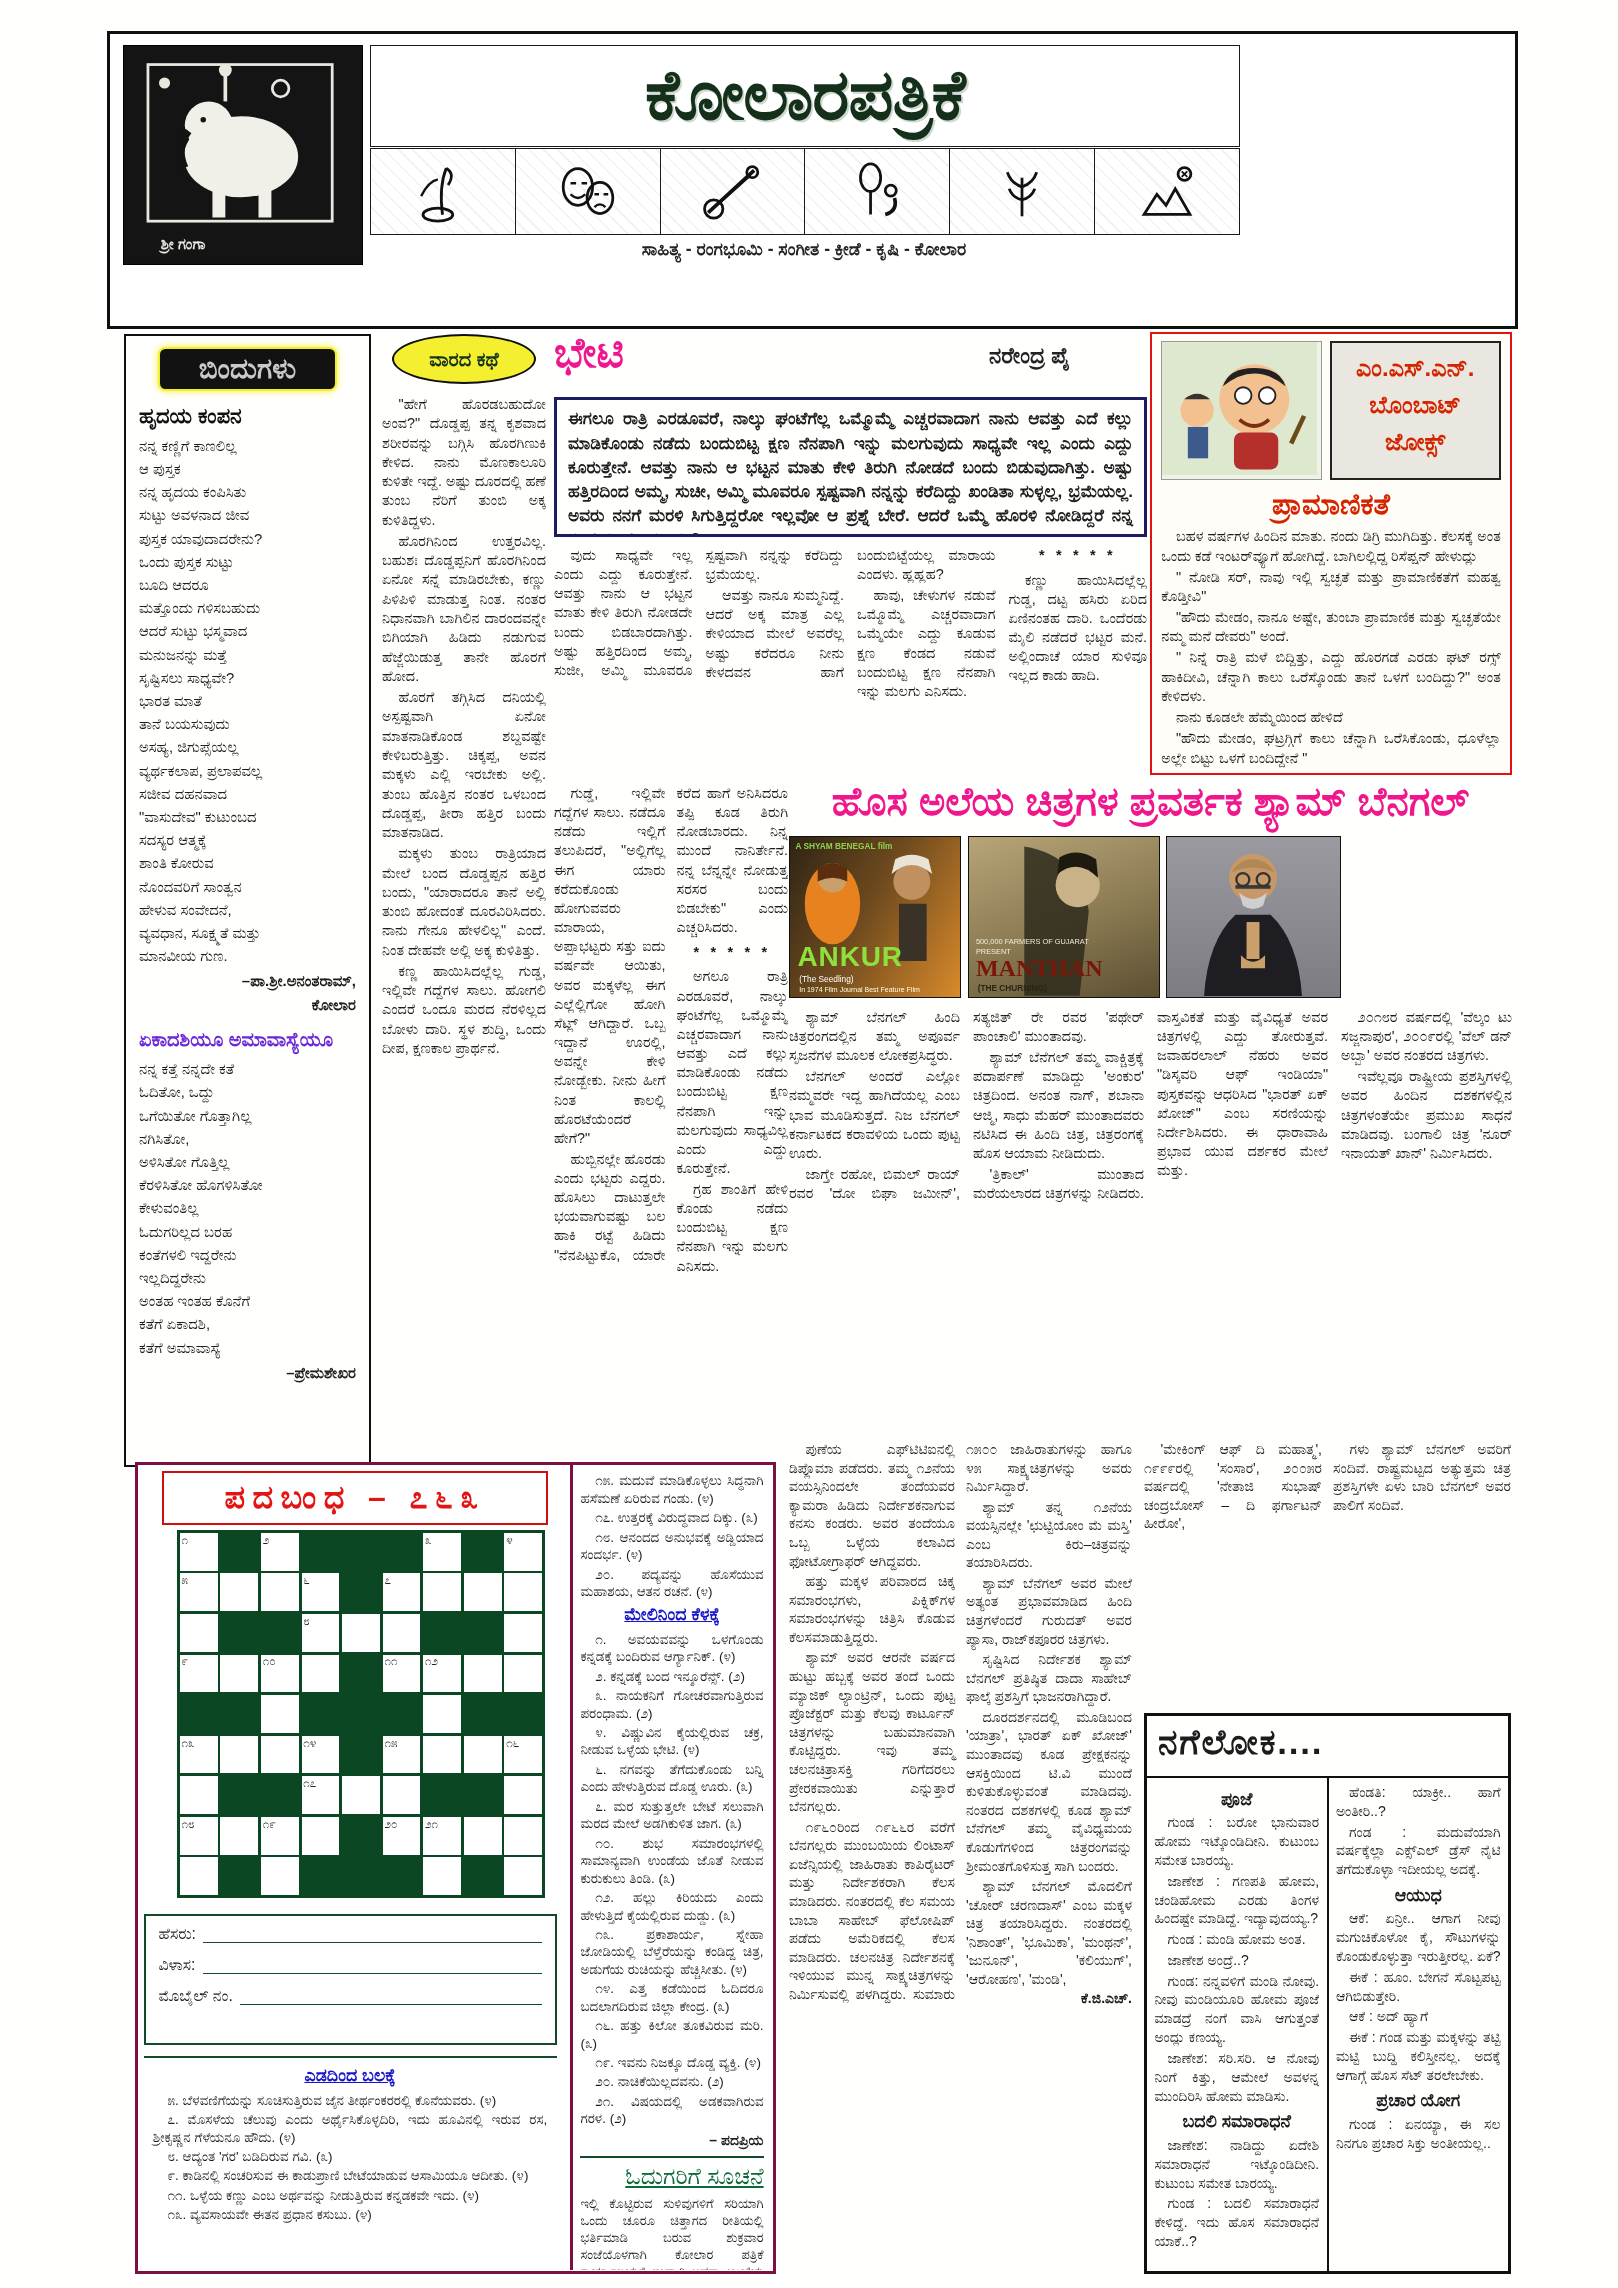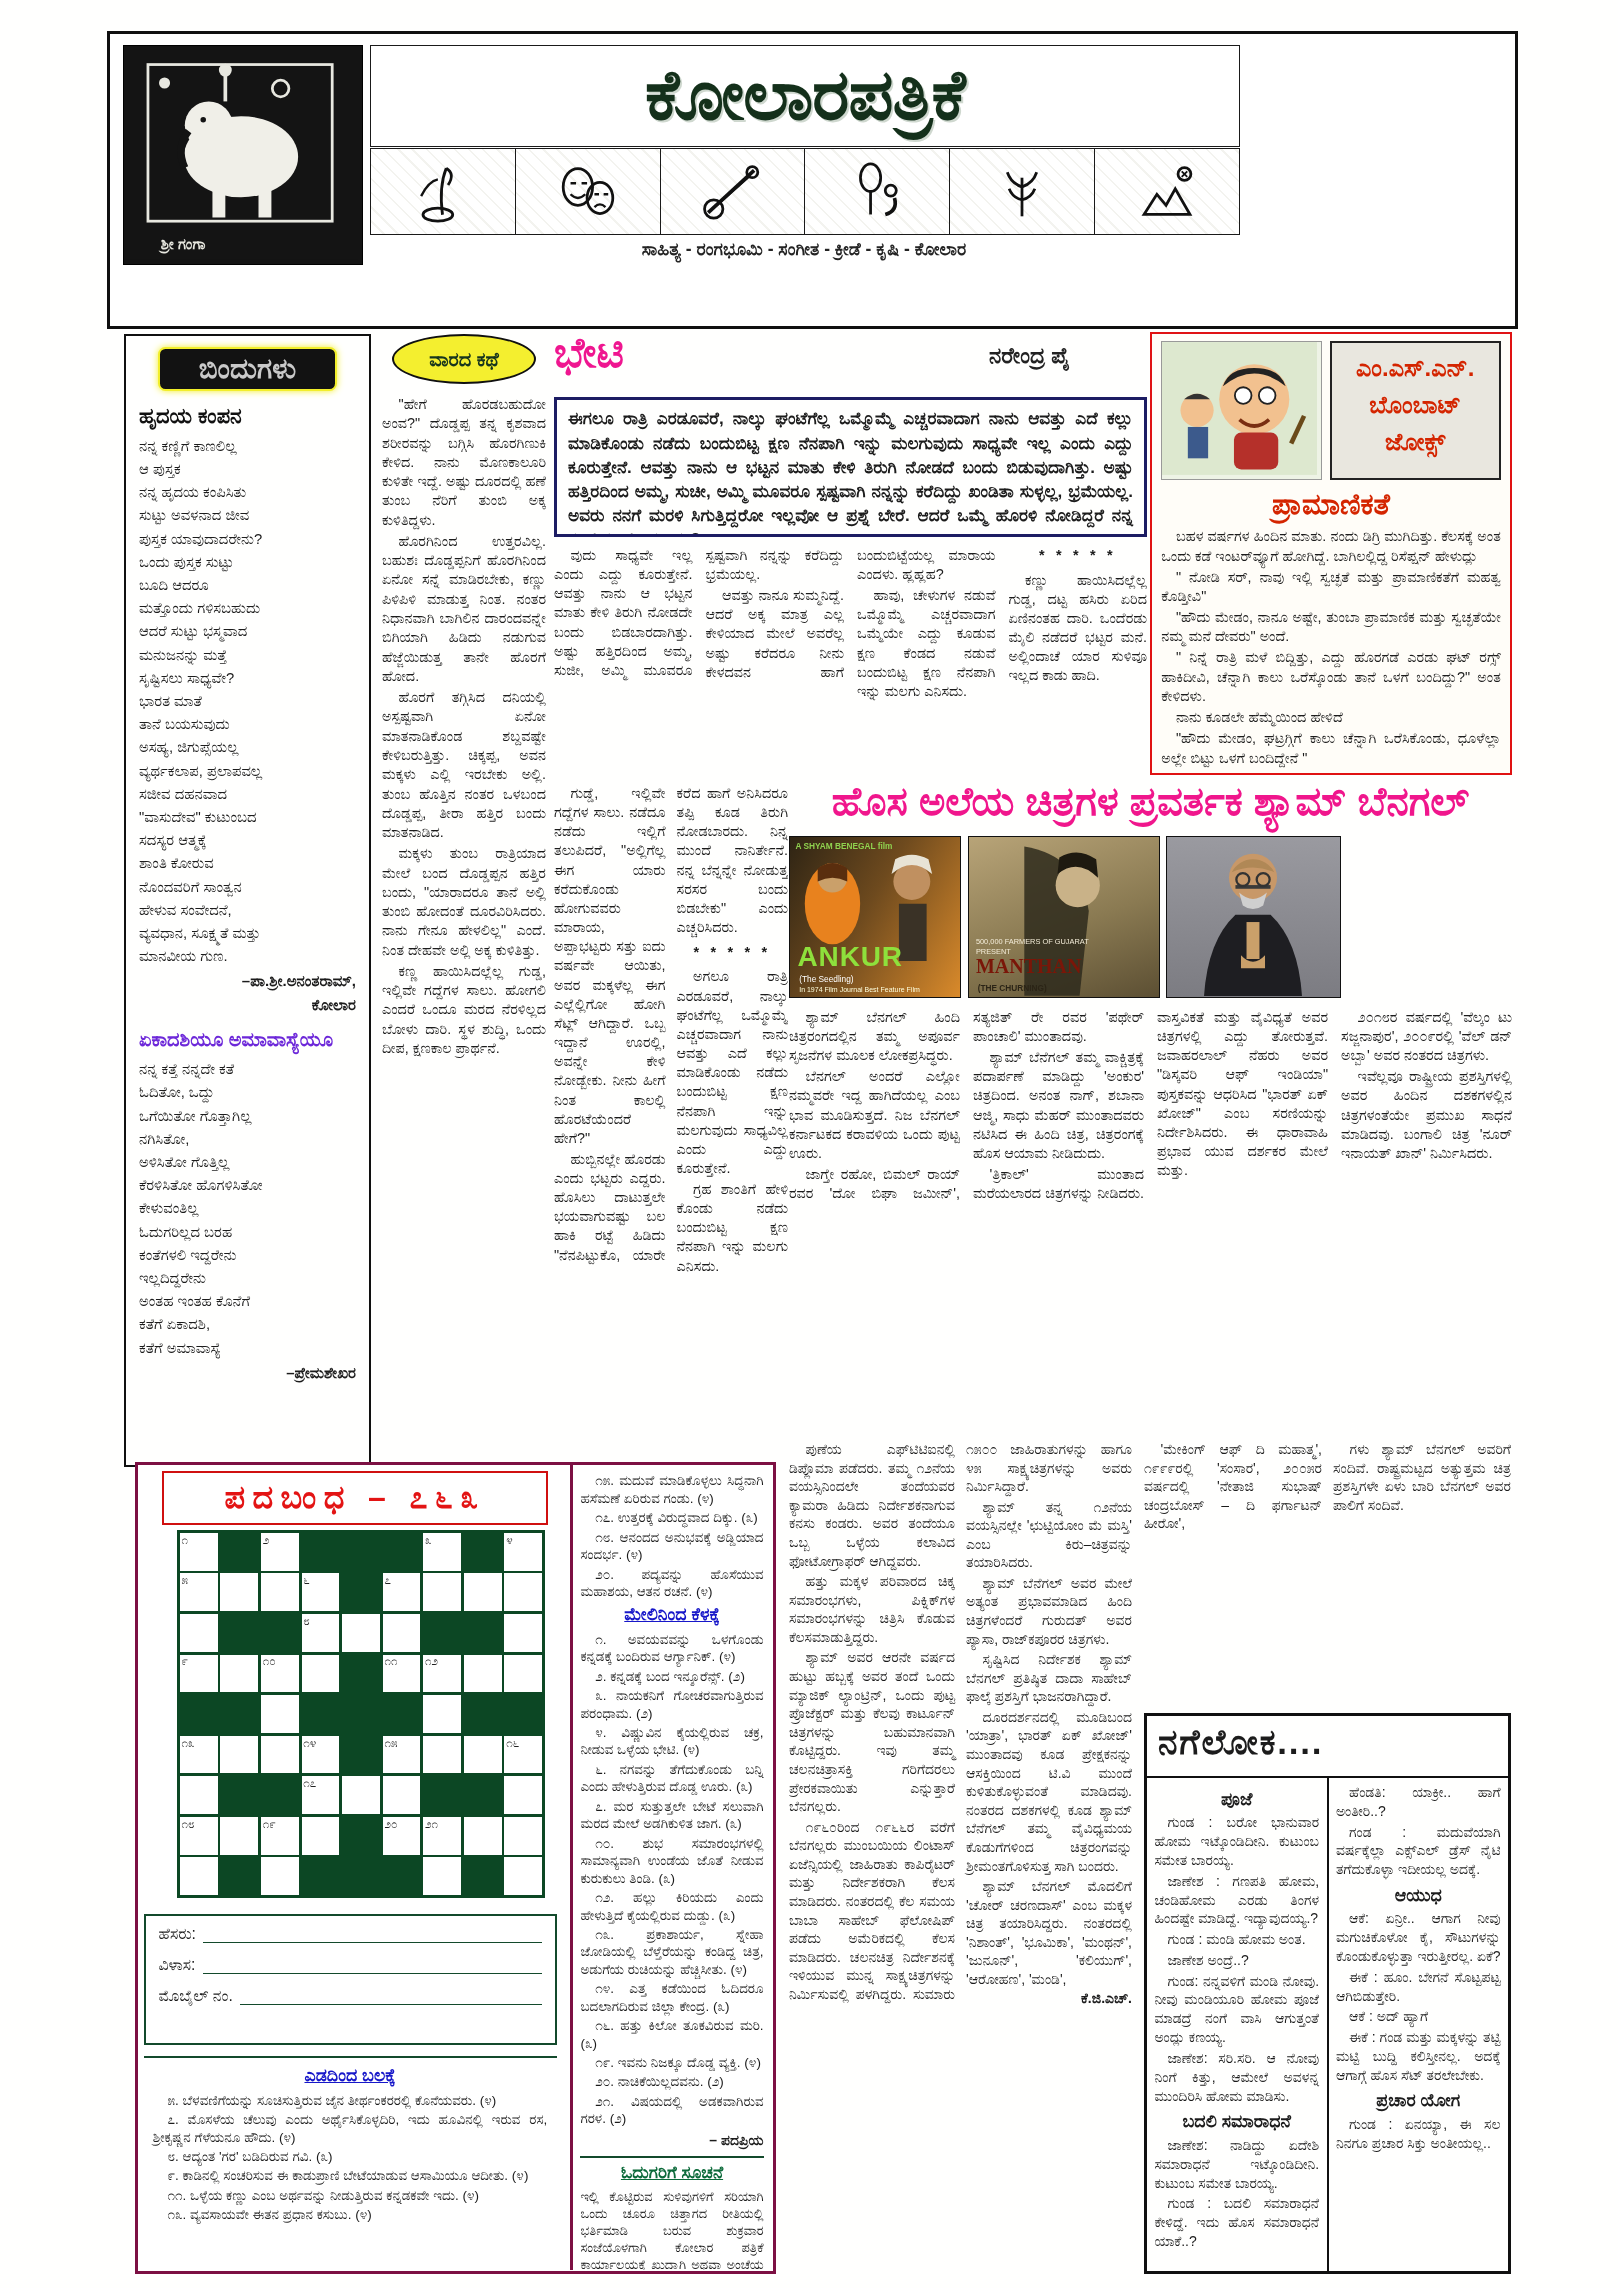"MANTHAN" div.ptxt { font-size: 20px -> 24px }
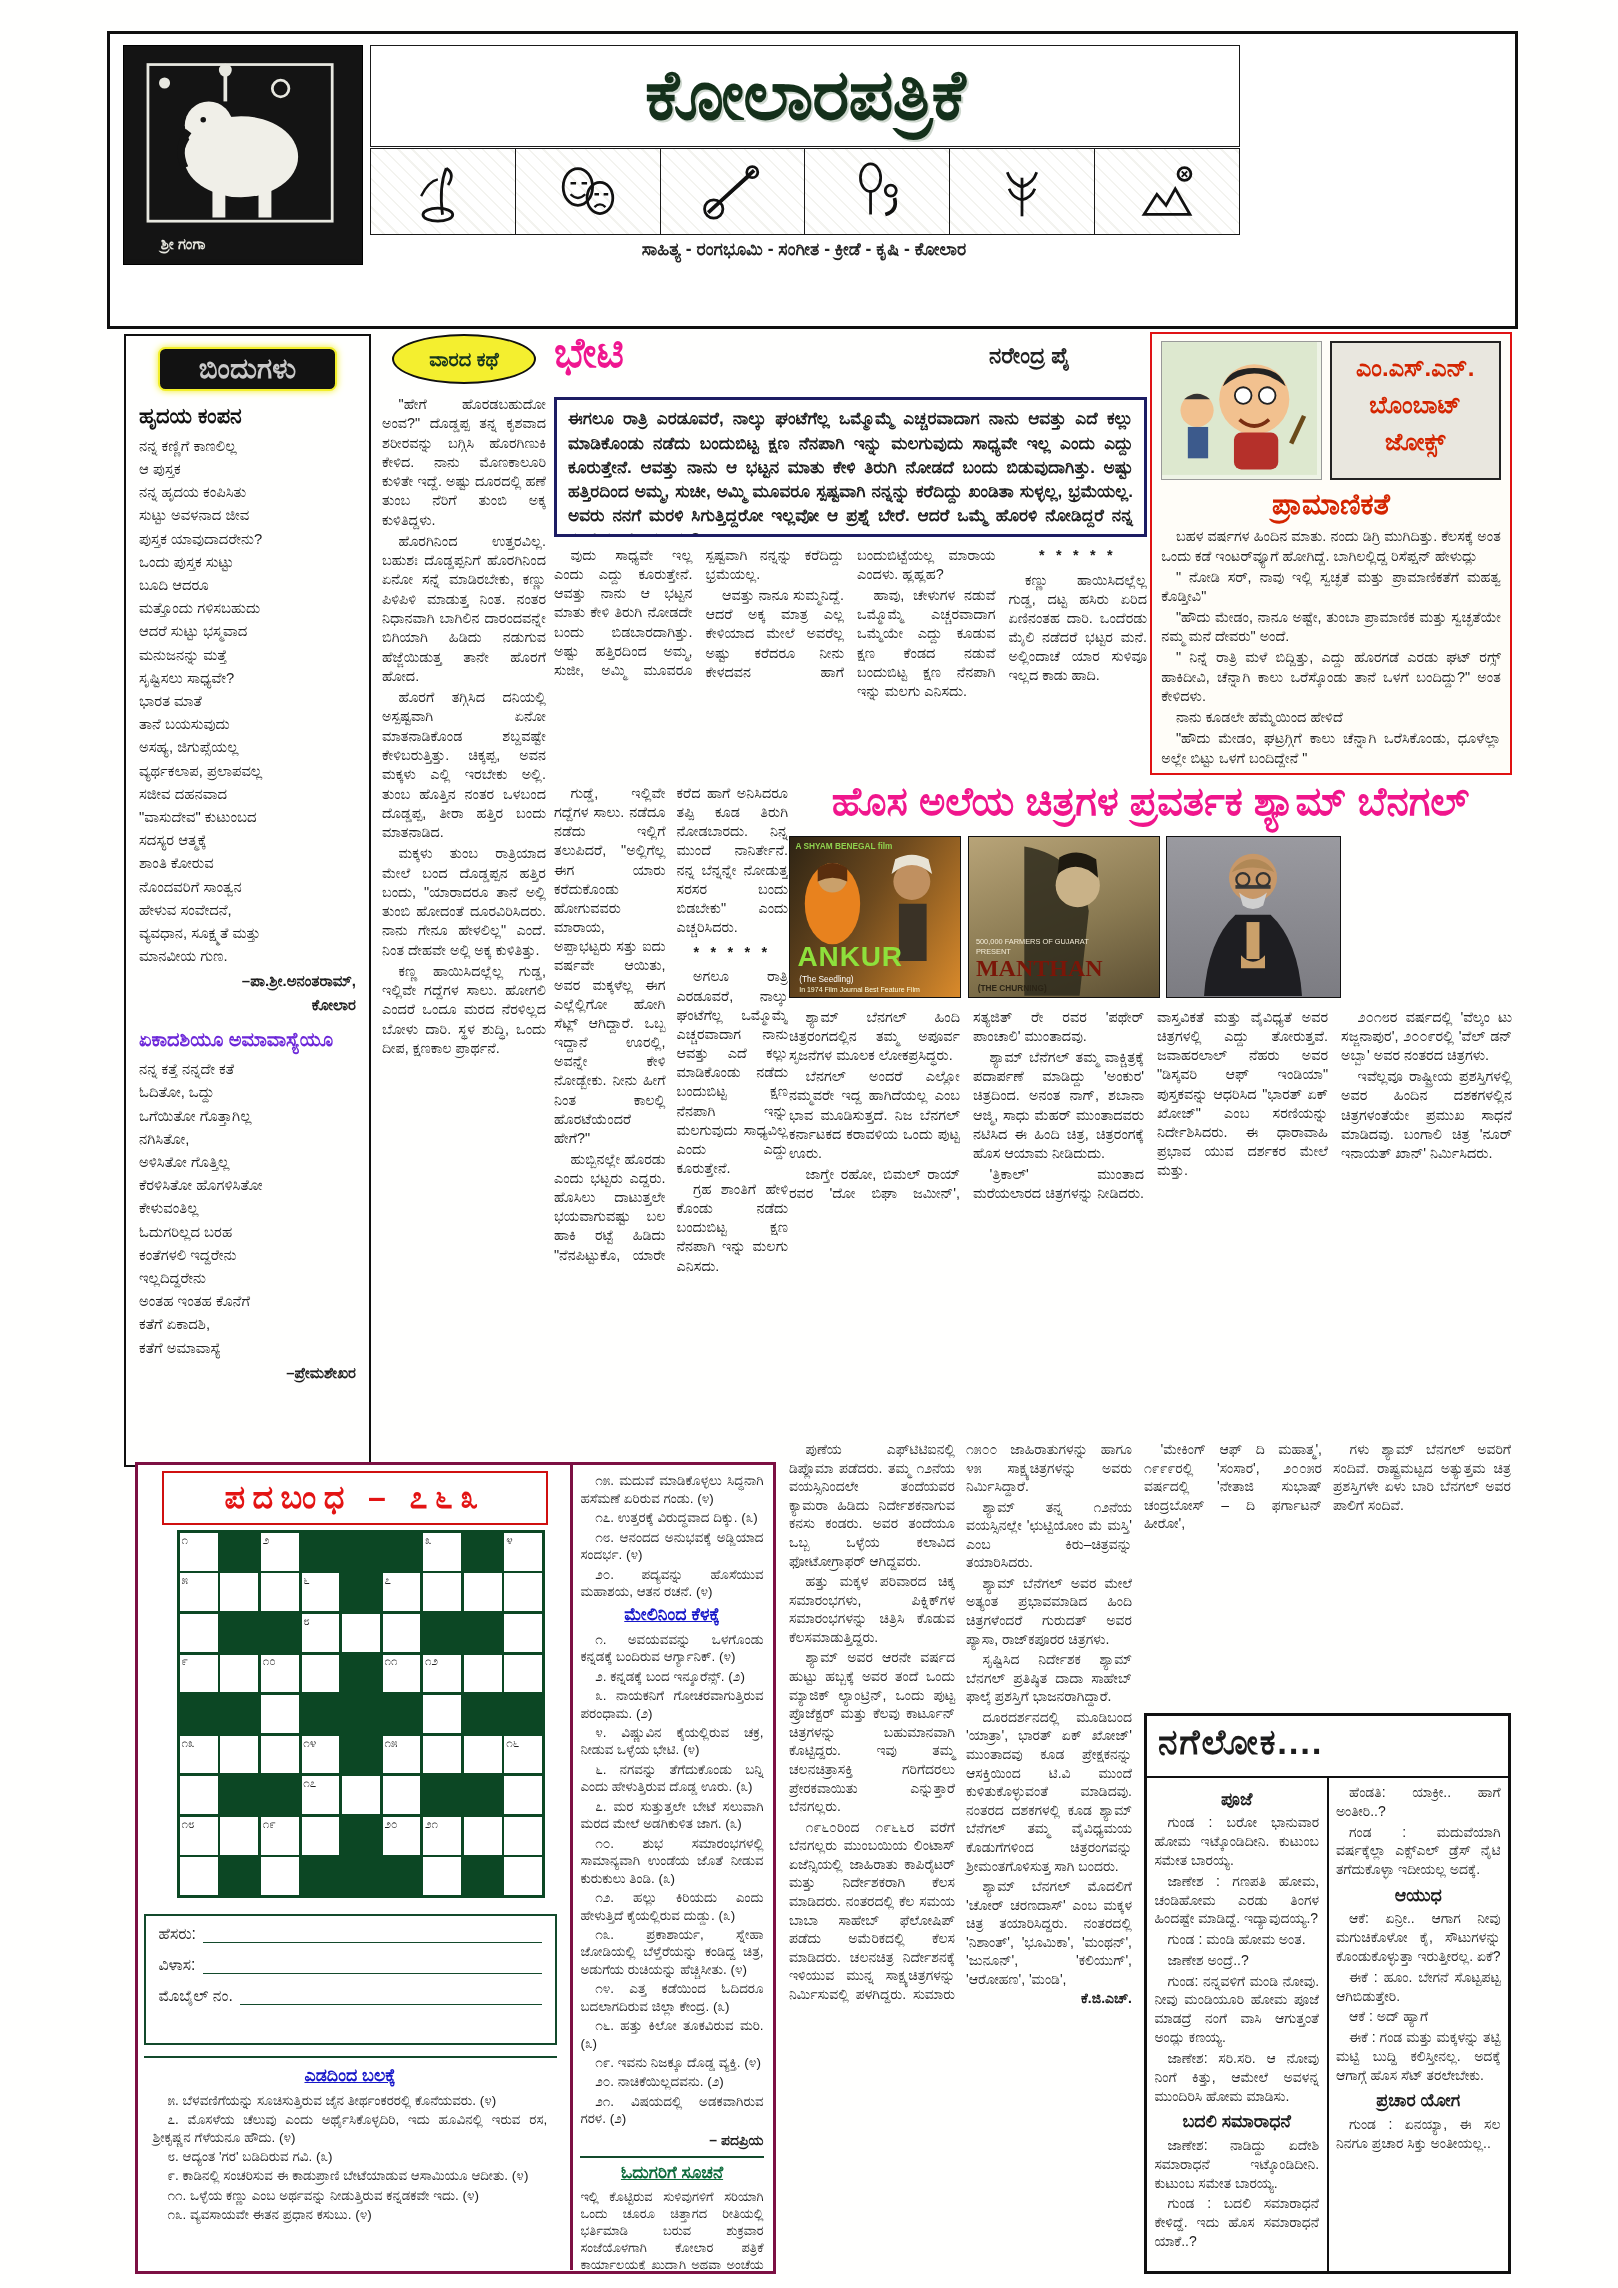"ಓದುಗರಿಗೆ ಸೂಚನೆ" .notice-h { font-size: 17px -> 23px; font-weight: 700 -> 400; text-align: center -> right }
